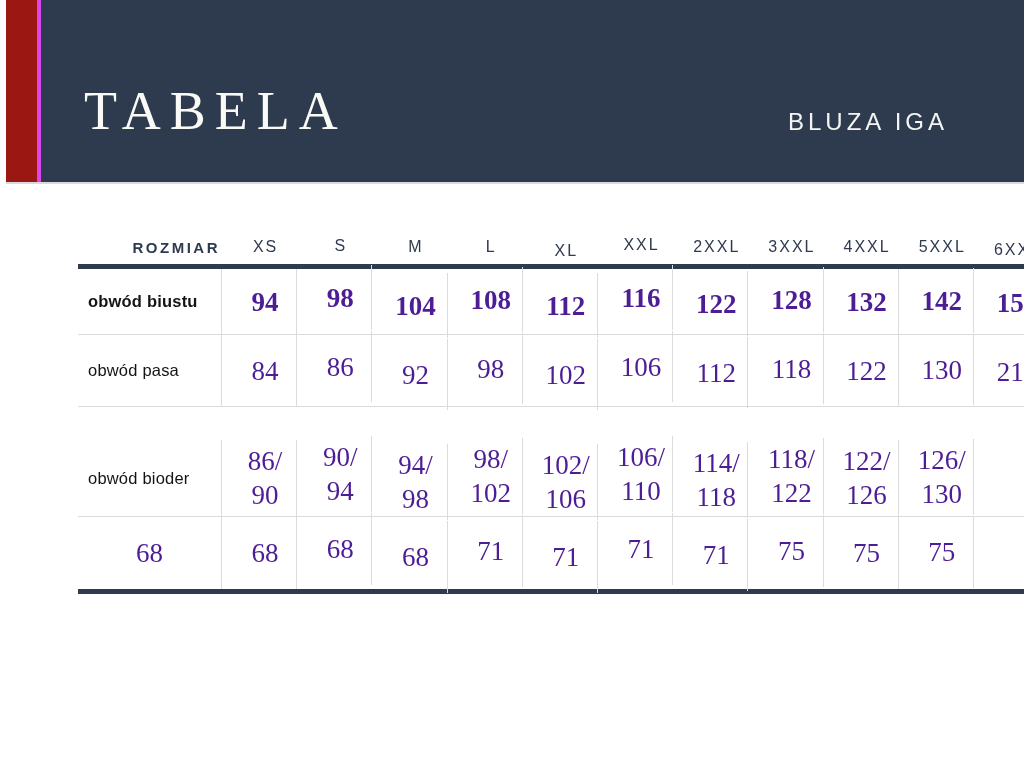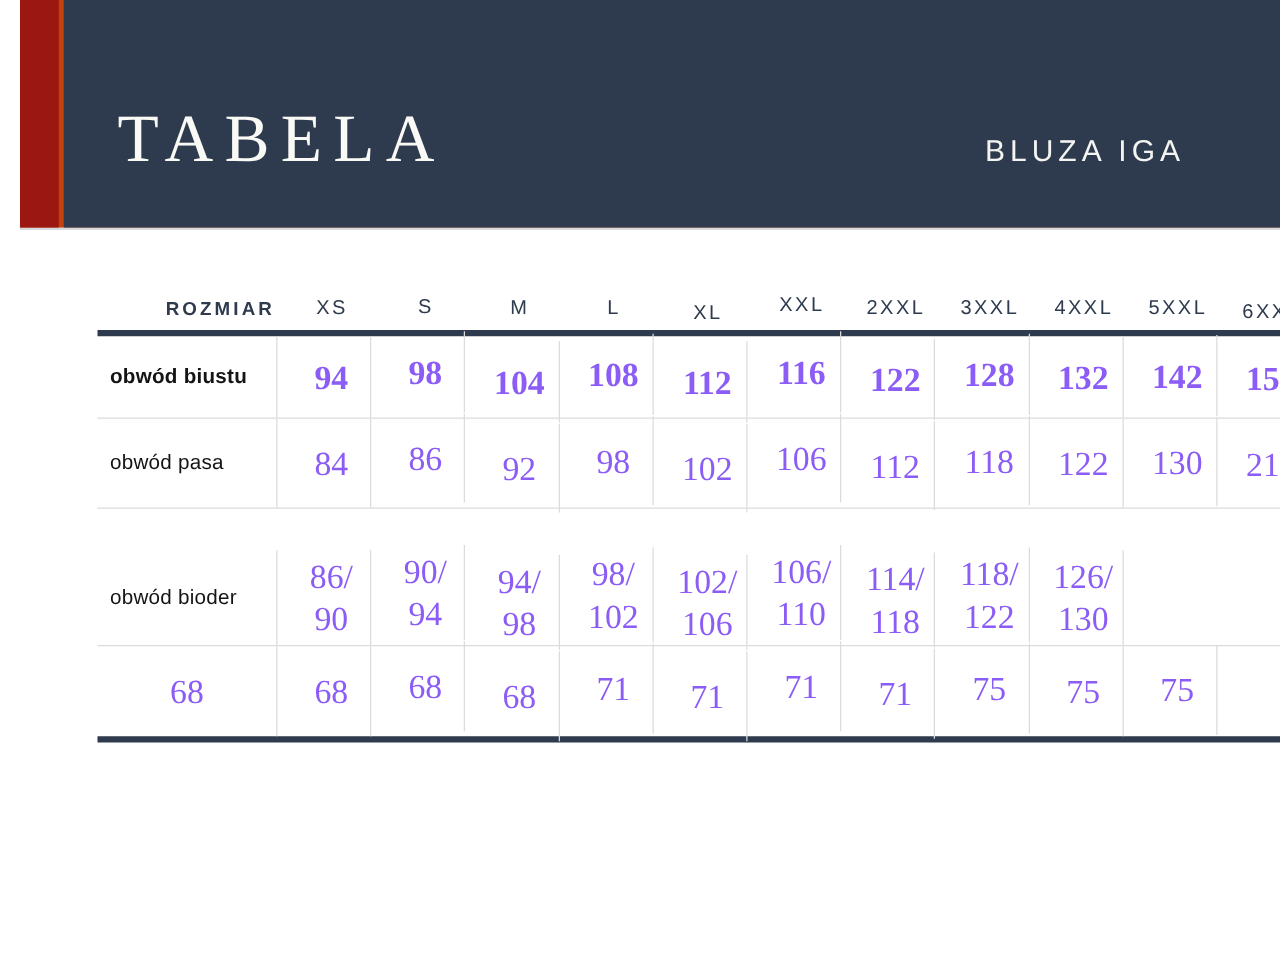"TABELA" .banner-wrap { background: #c2410c -> #d946ef; left: 16px -> 6px }
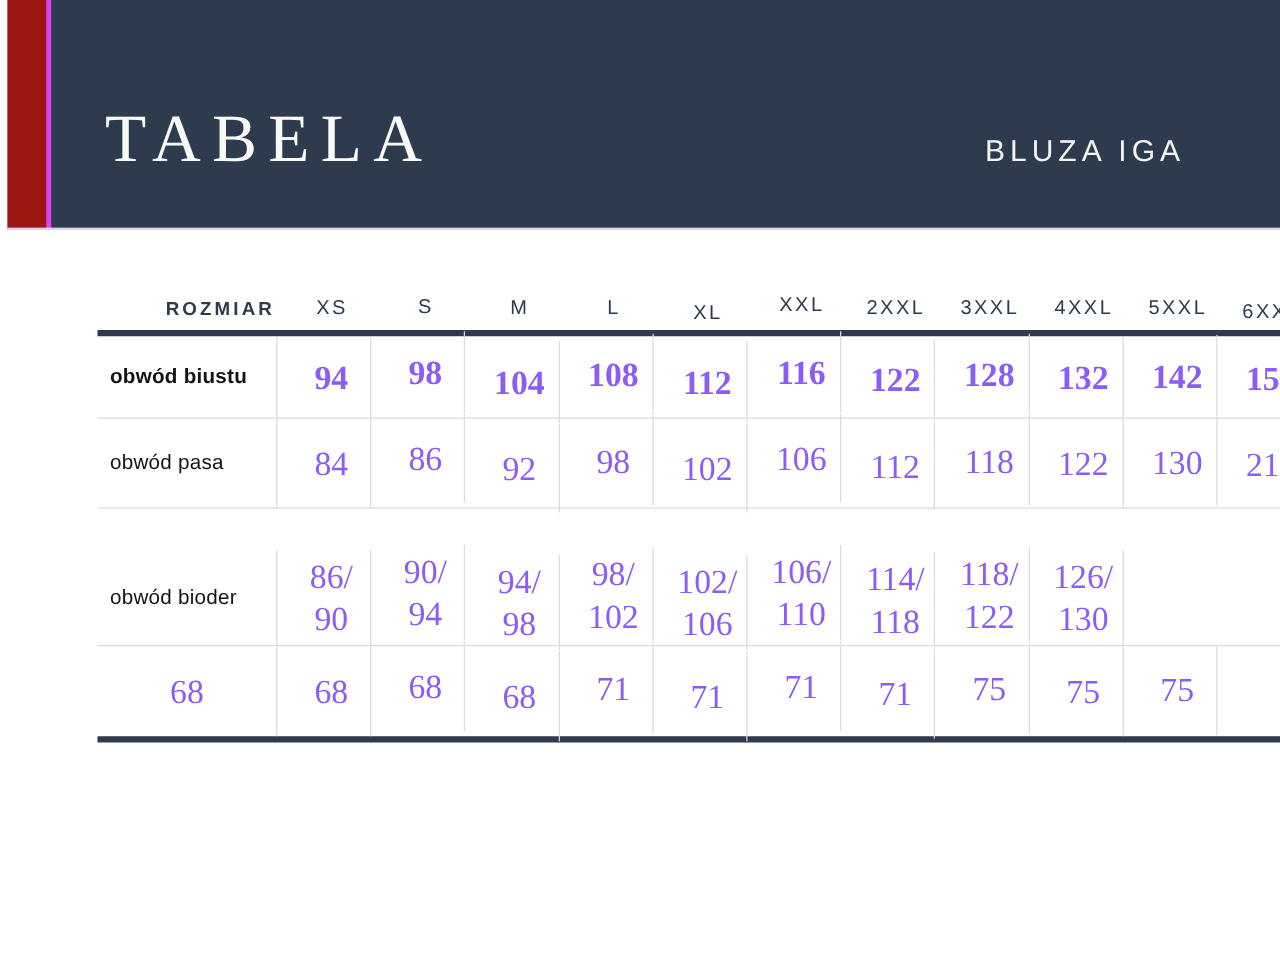"94" .cell-value { color: #8b5cf6 -> #4c1d95 }
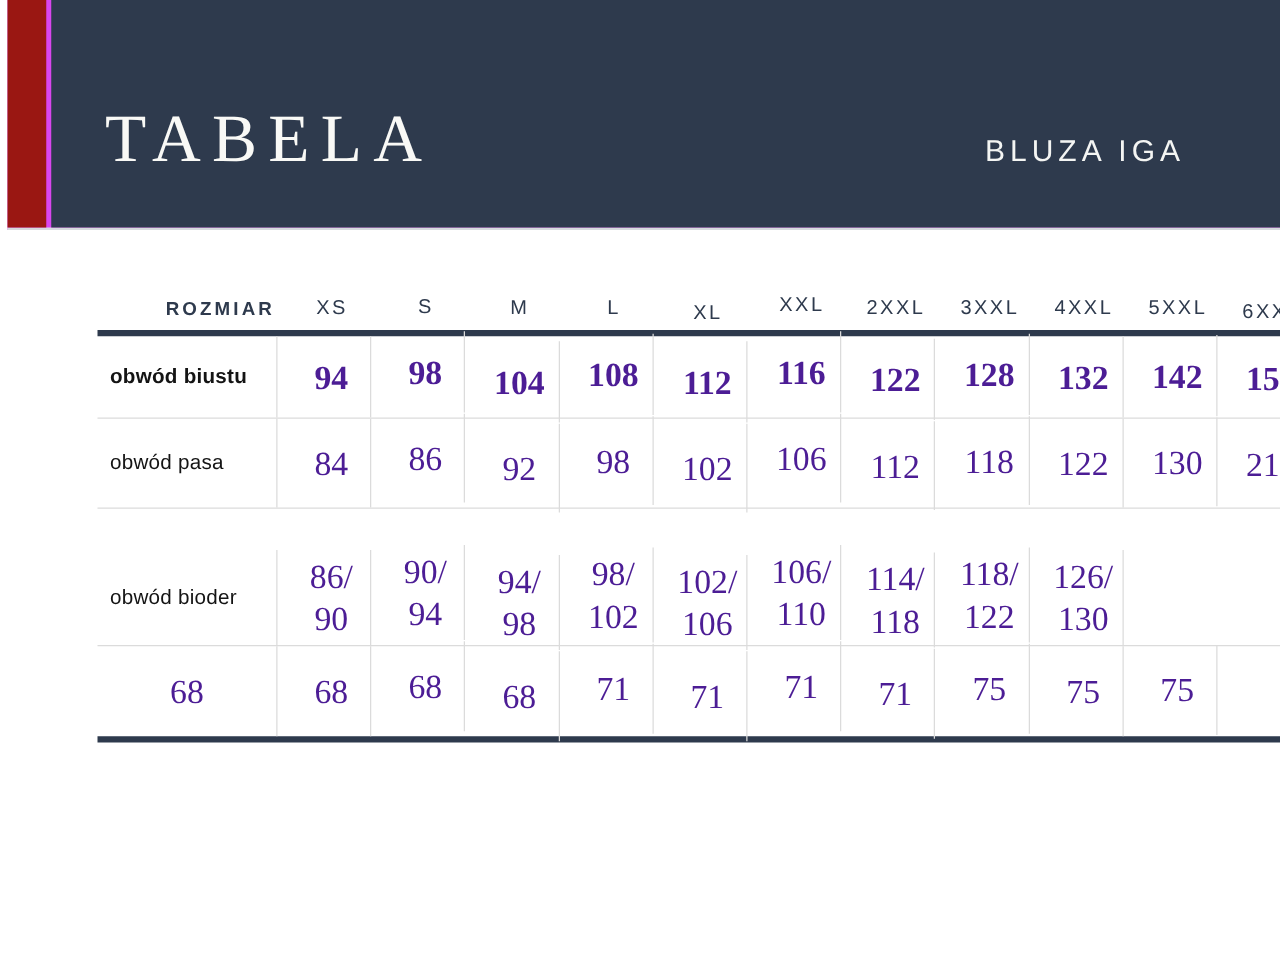"122/" div.cell-value { html: none -> <div>122/ 126</div> }
